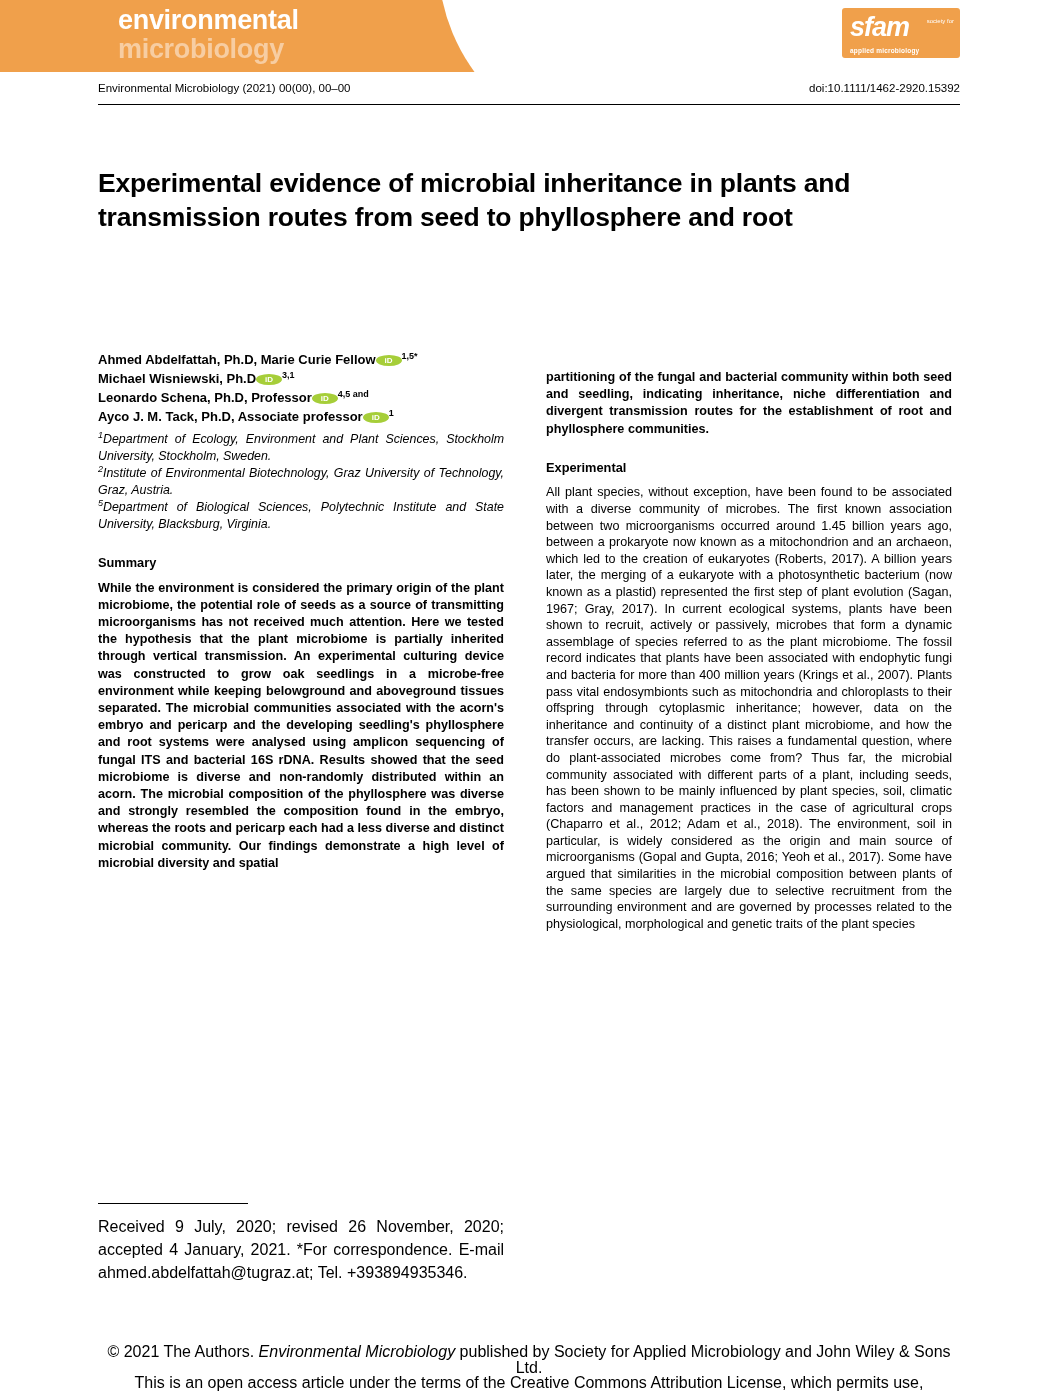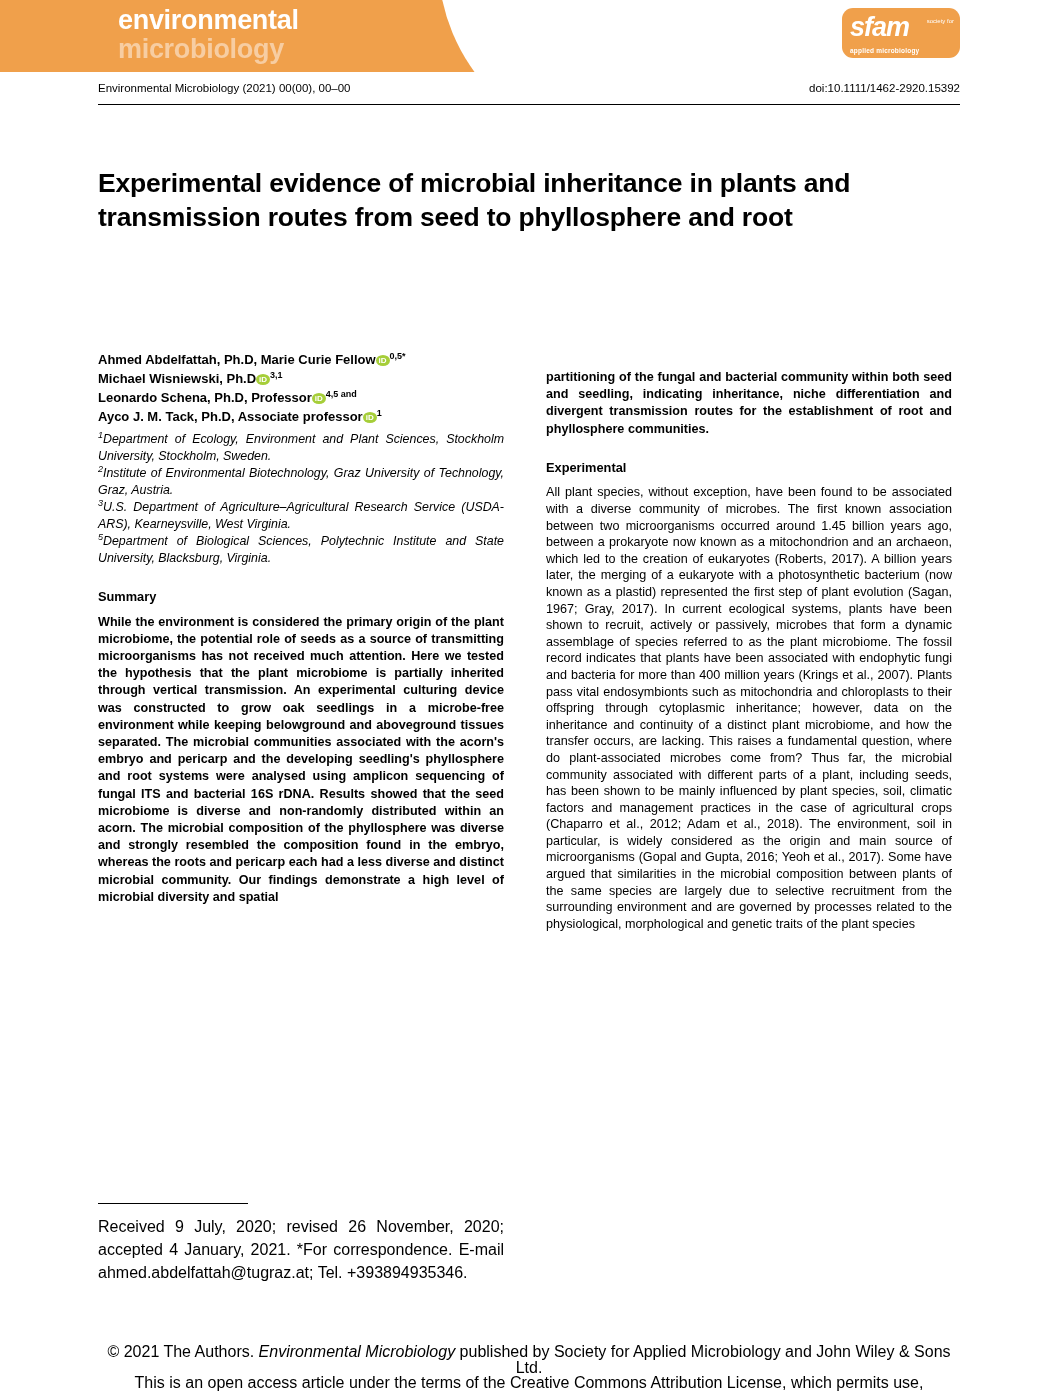"sfam" .sfam-logo { border-radius: 11px -> 3px }
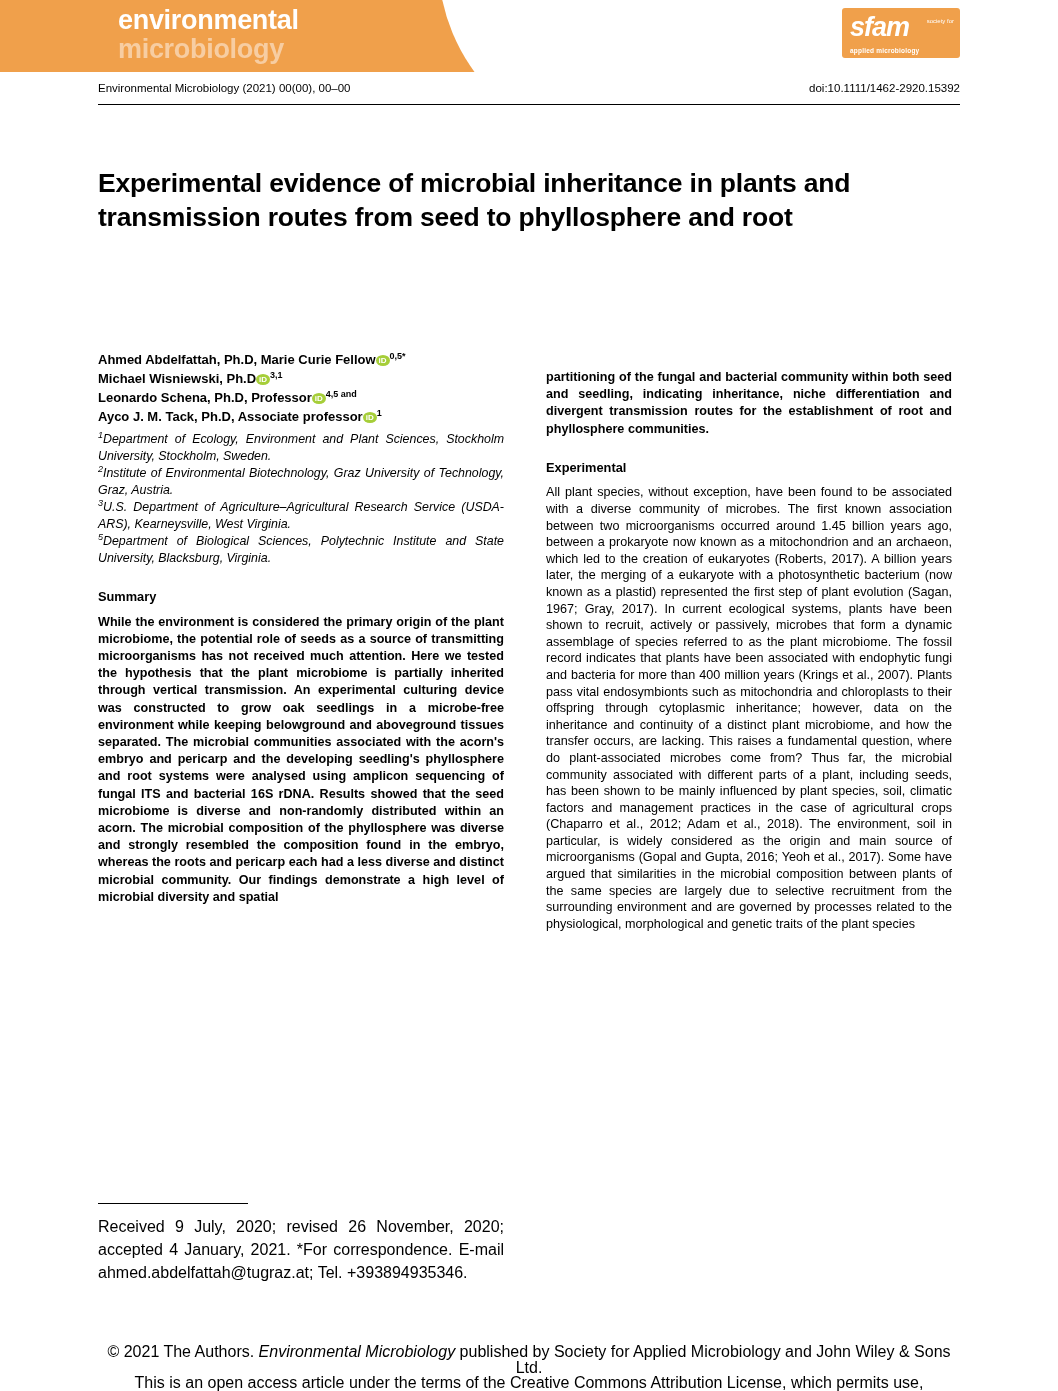"iD" .orcid { width: 14px -> 26px }
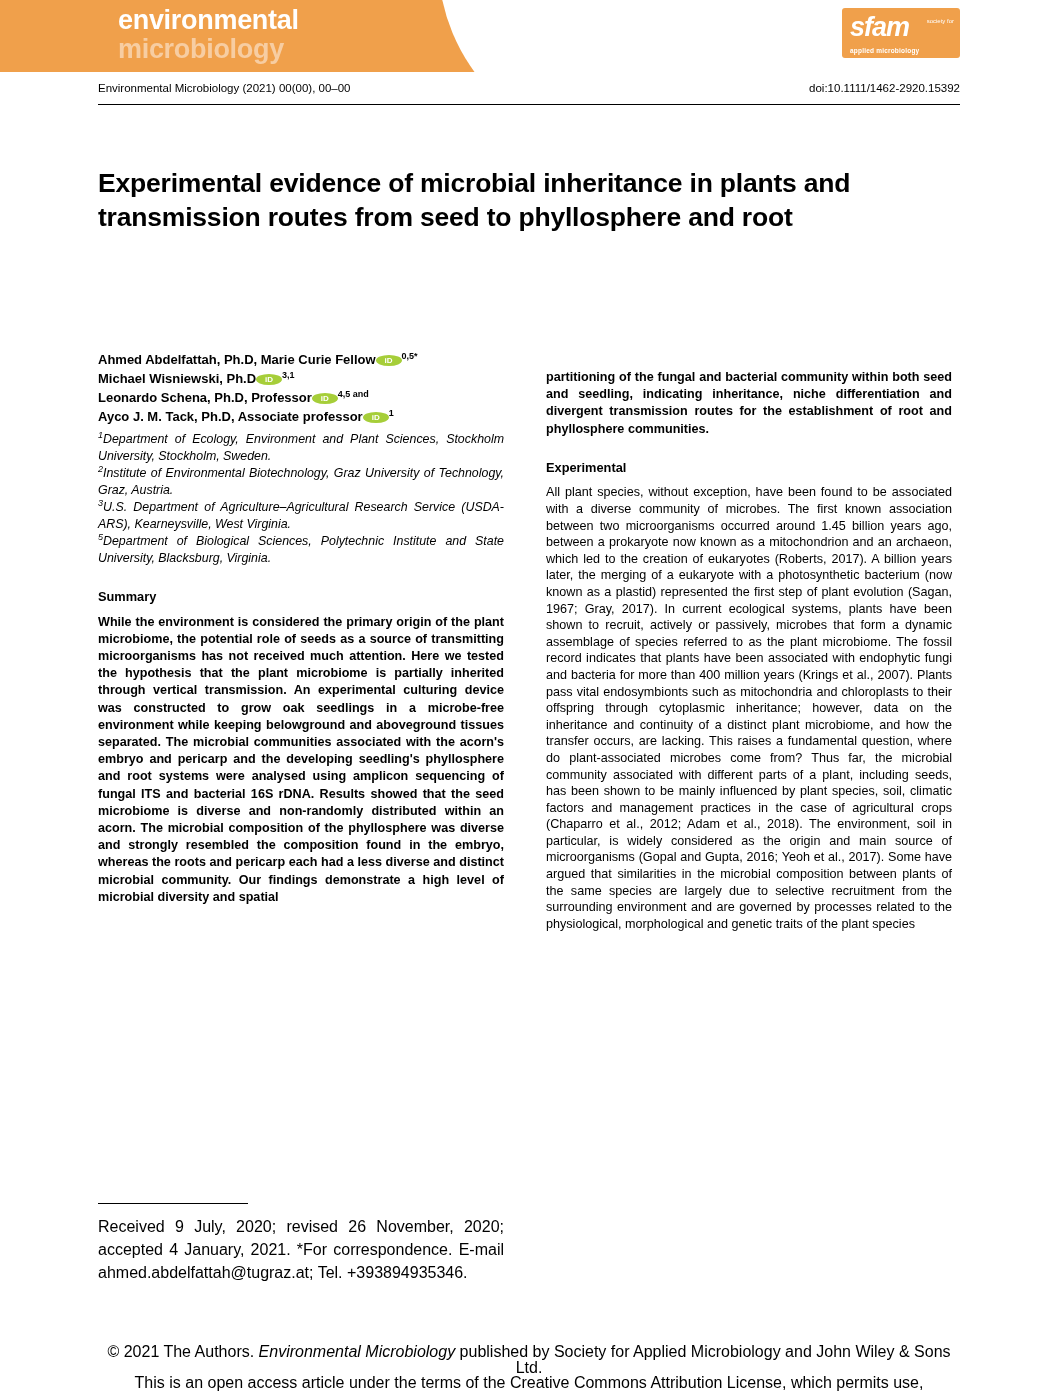"0,5*" sup { text: 0,5 -> 1,5 }
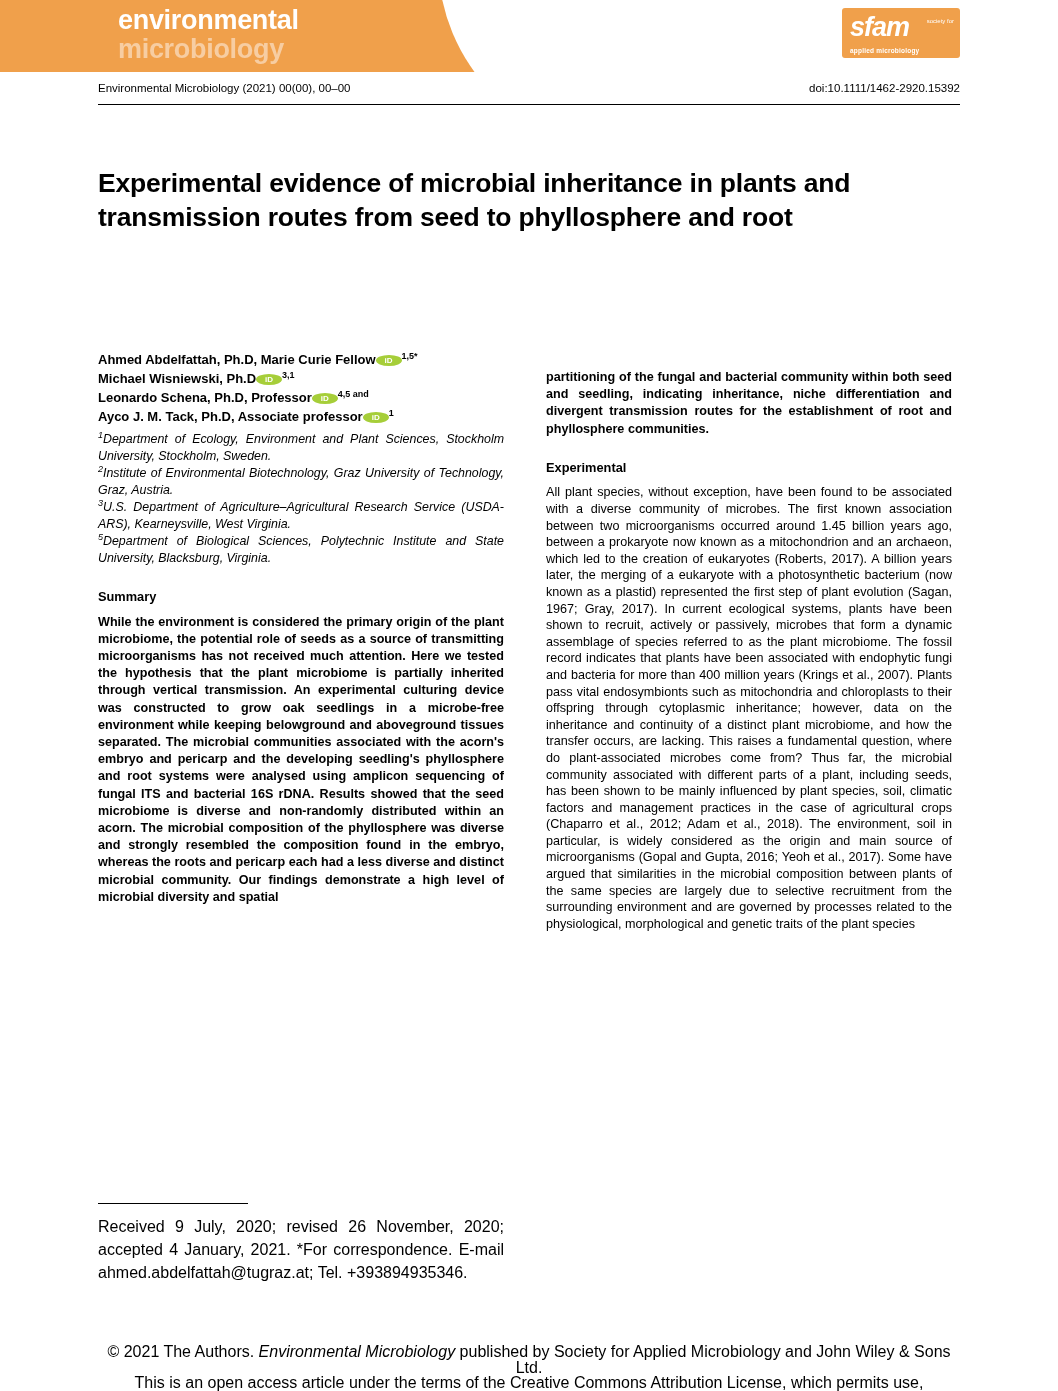"3U.S. Department of" p.affil { html: <p><sup>3</sup><span>U.S. Department of Agriculture–Agricultural Research Service (USDA-ARS), Kearneysville, West Virginia.</span></p> -> none }
